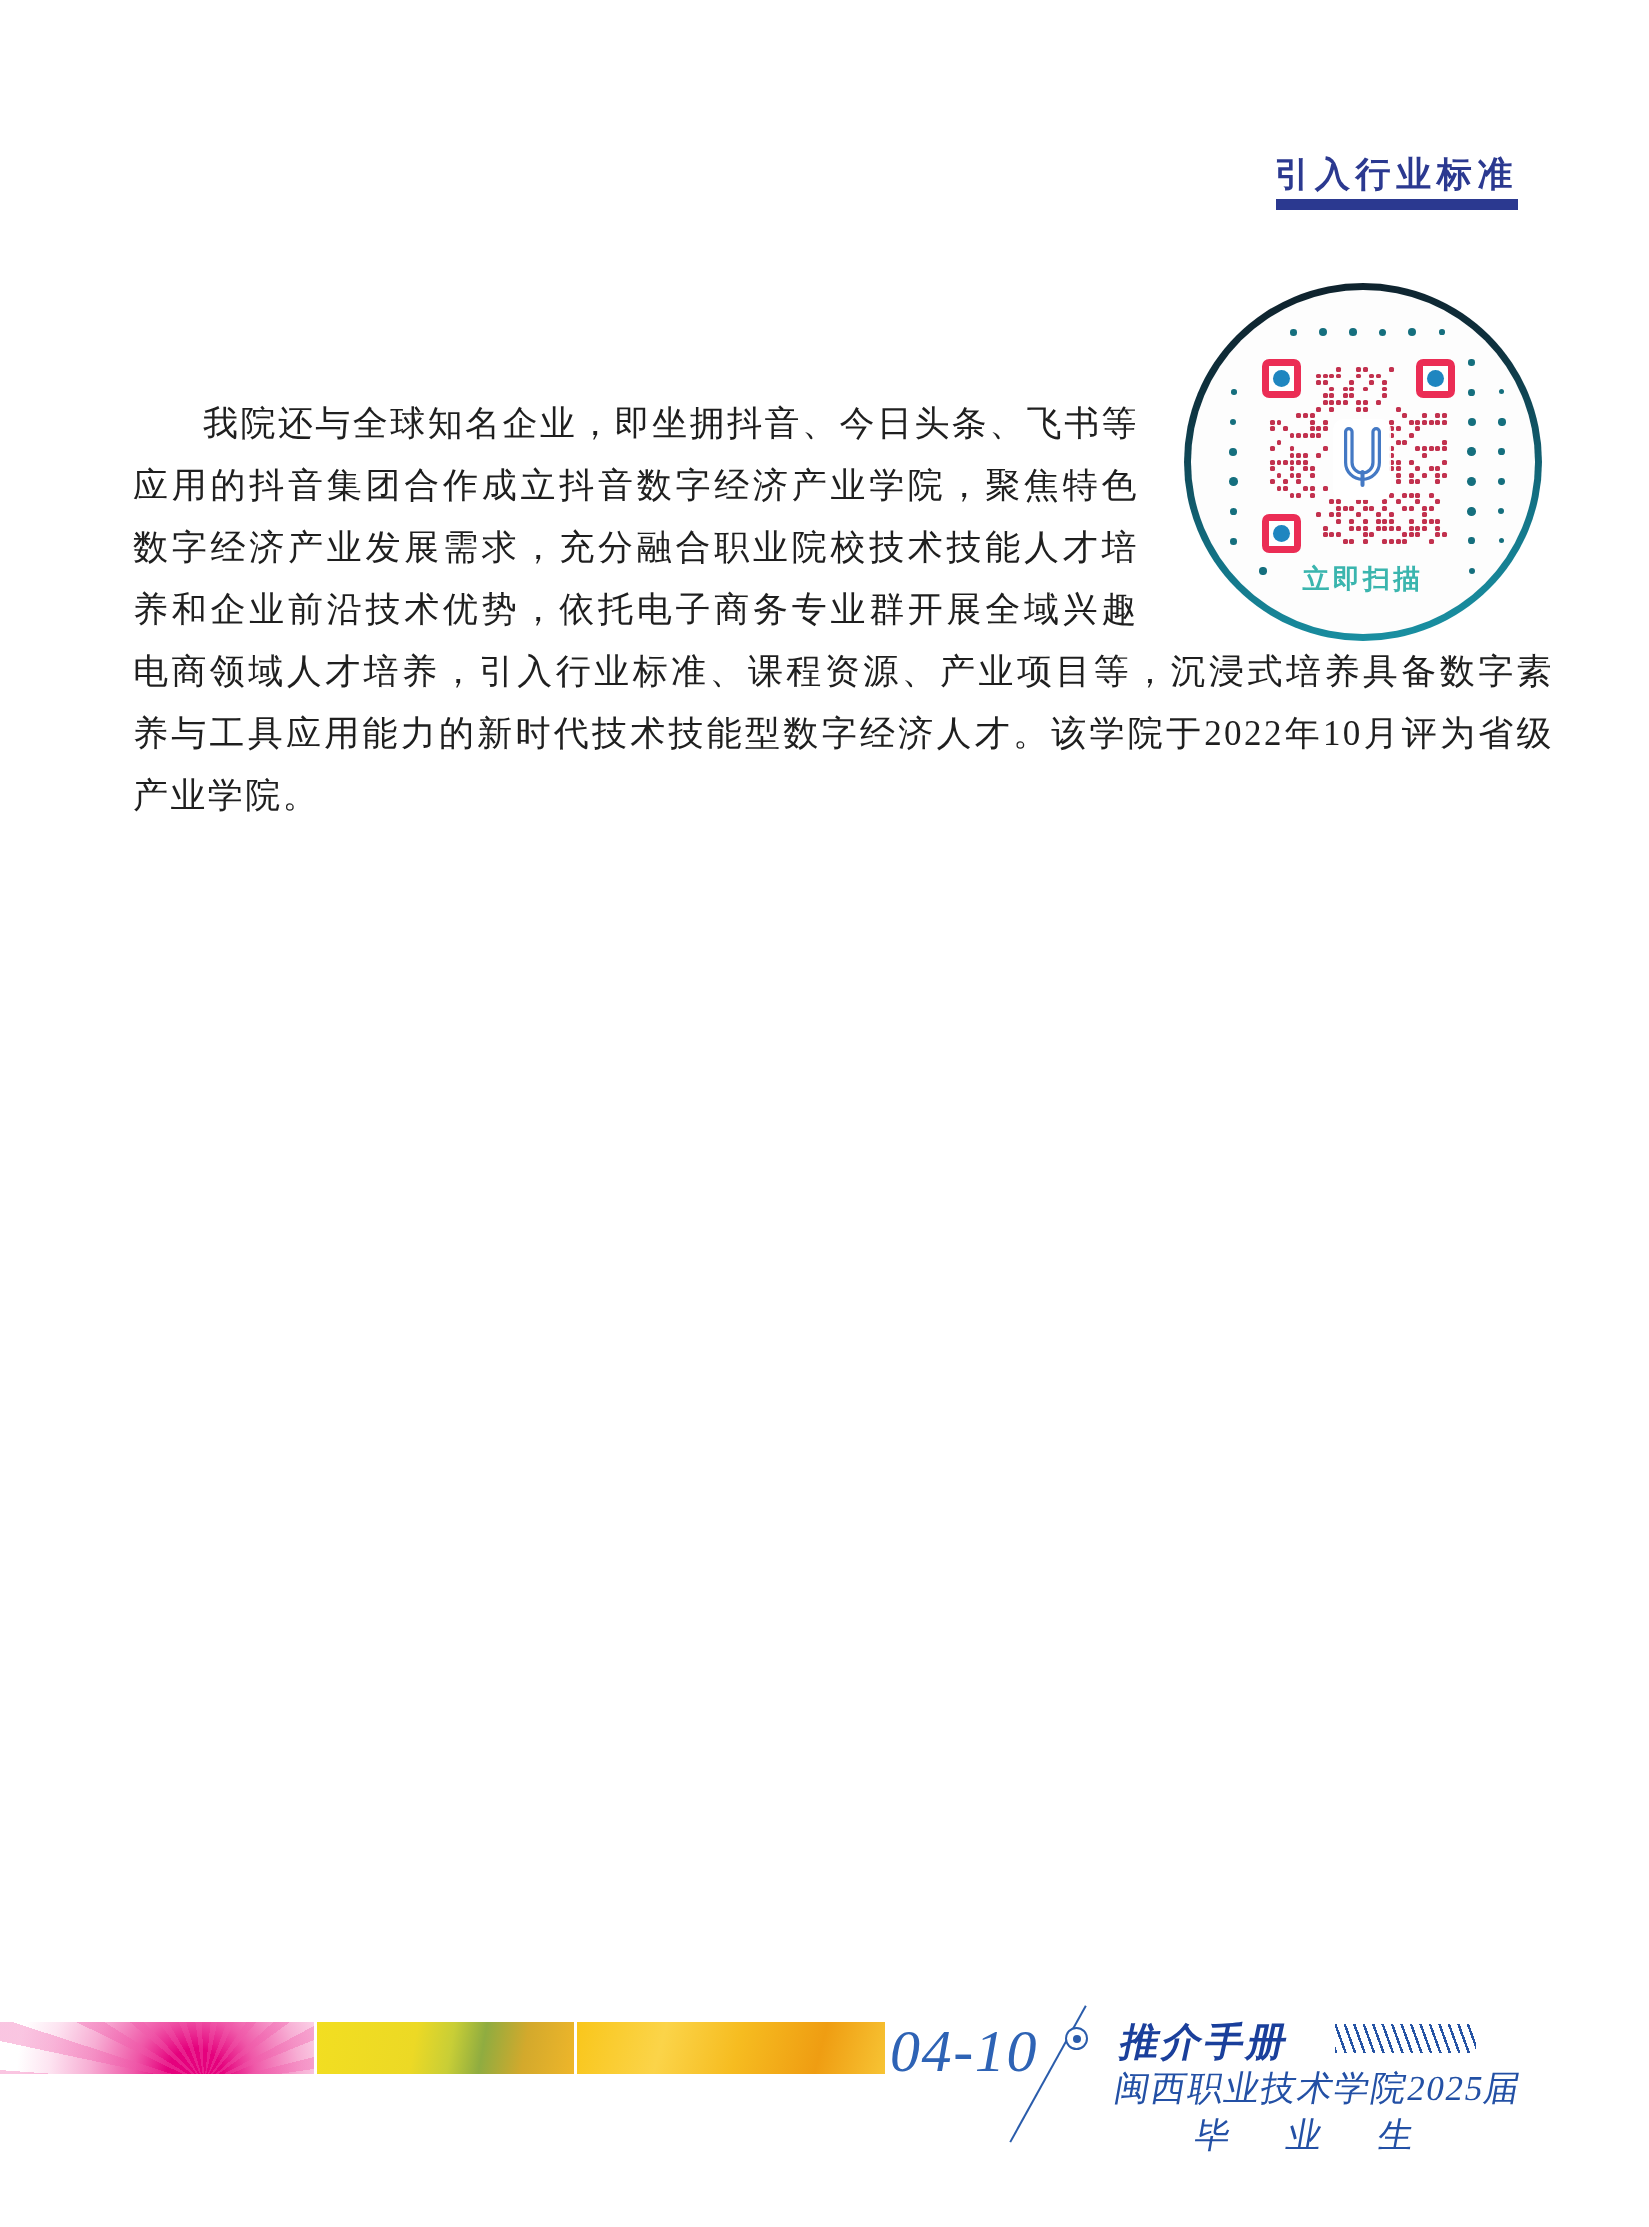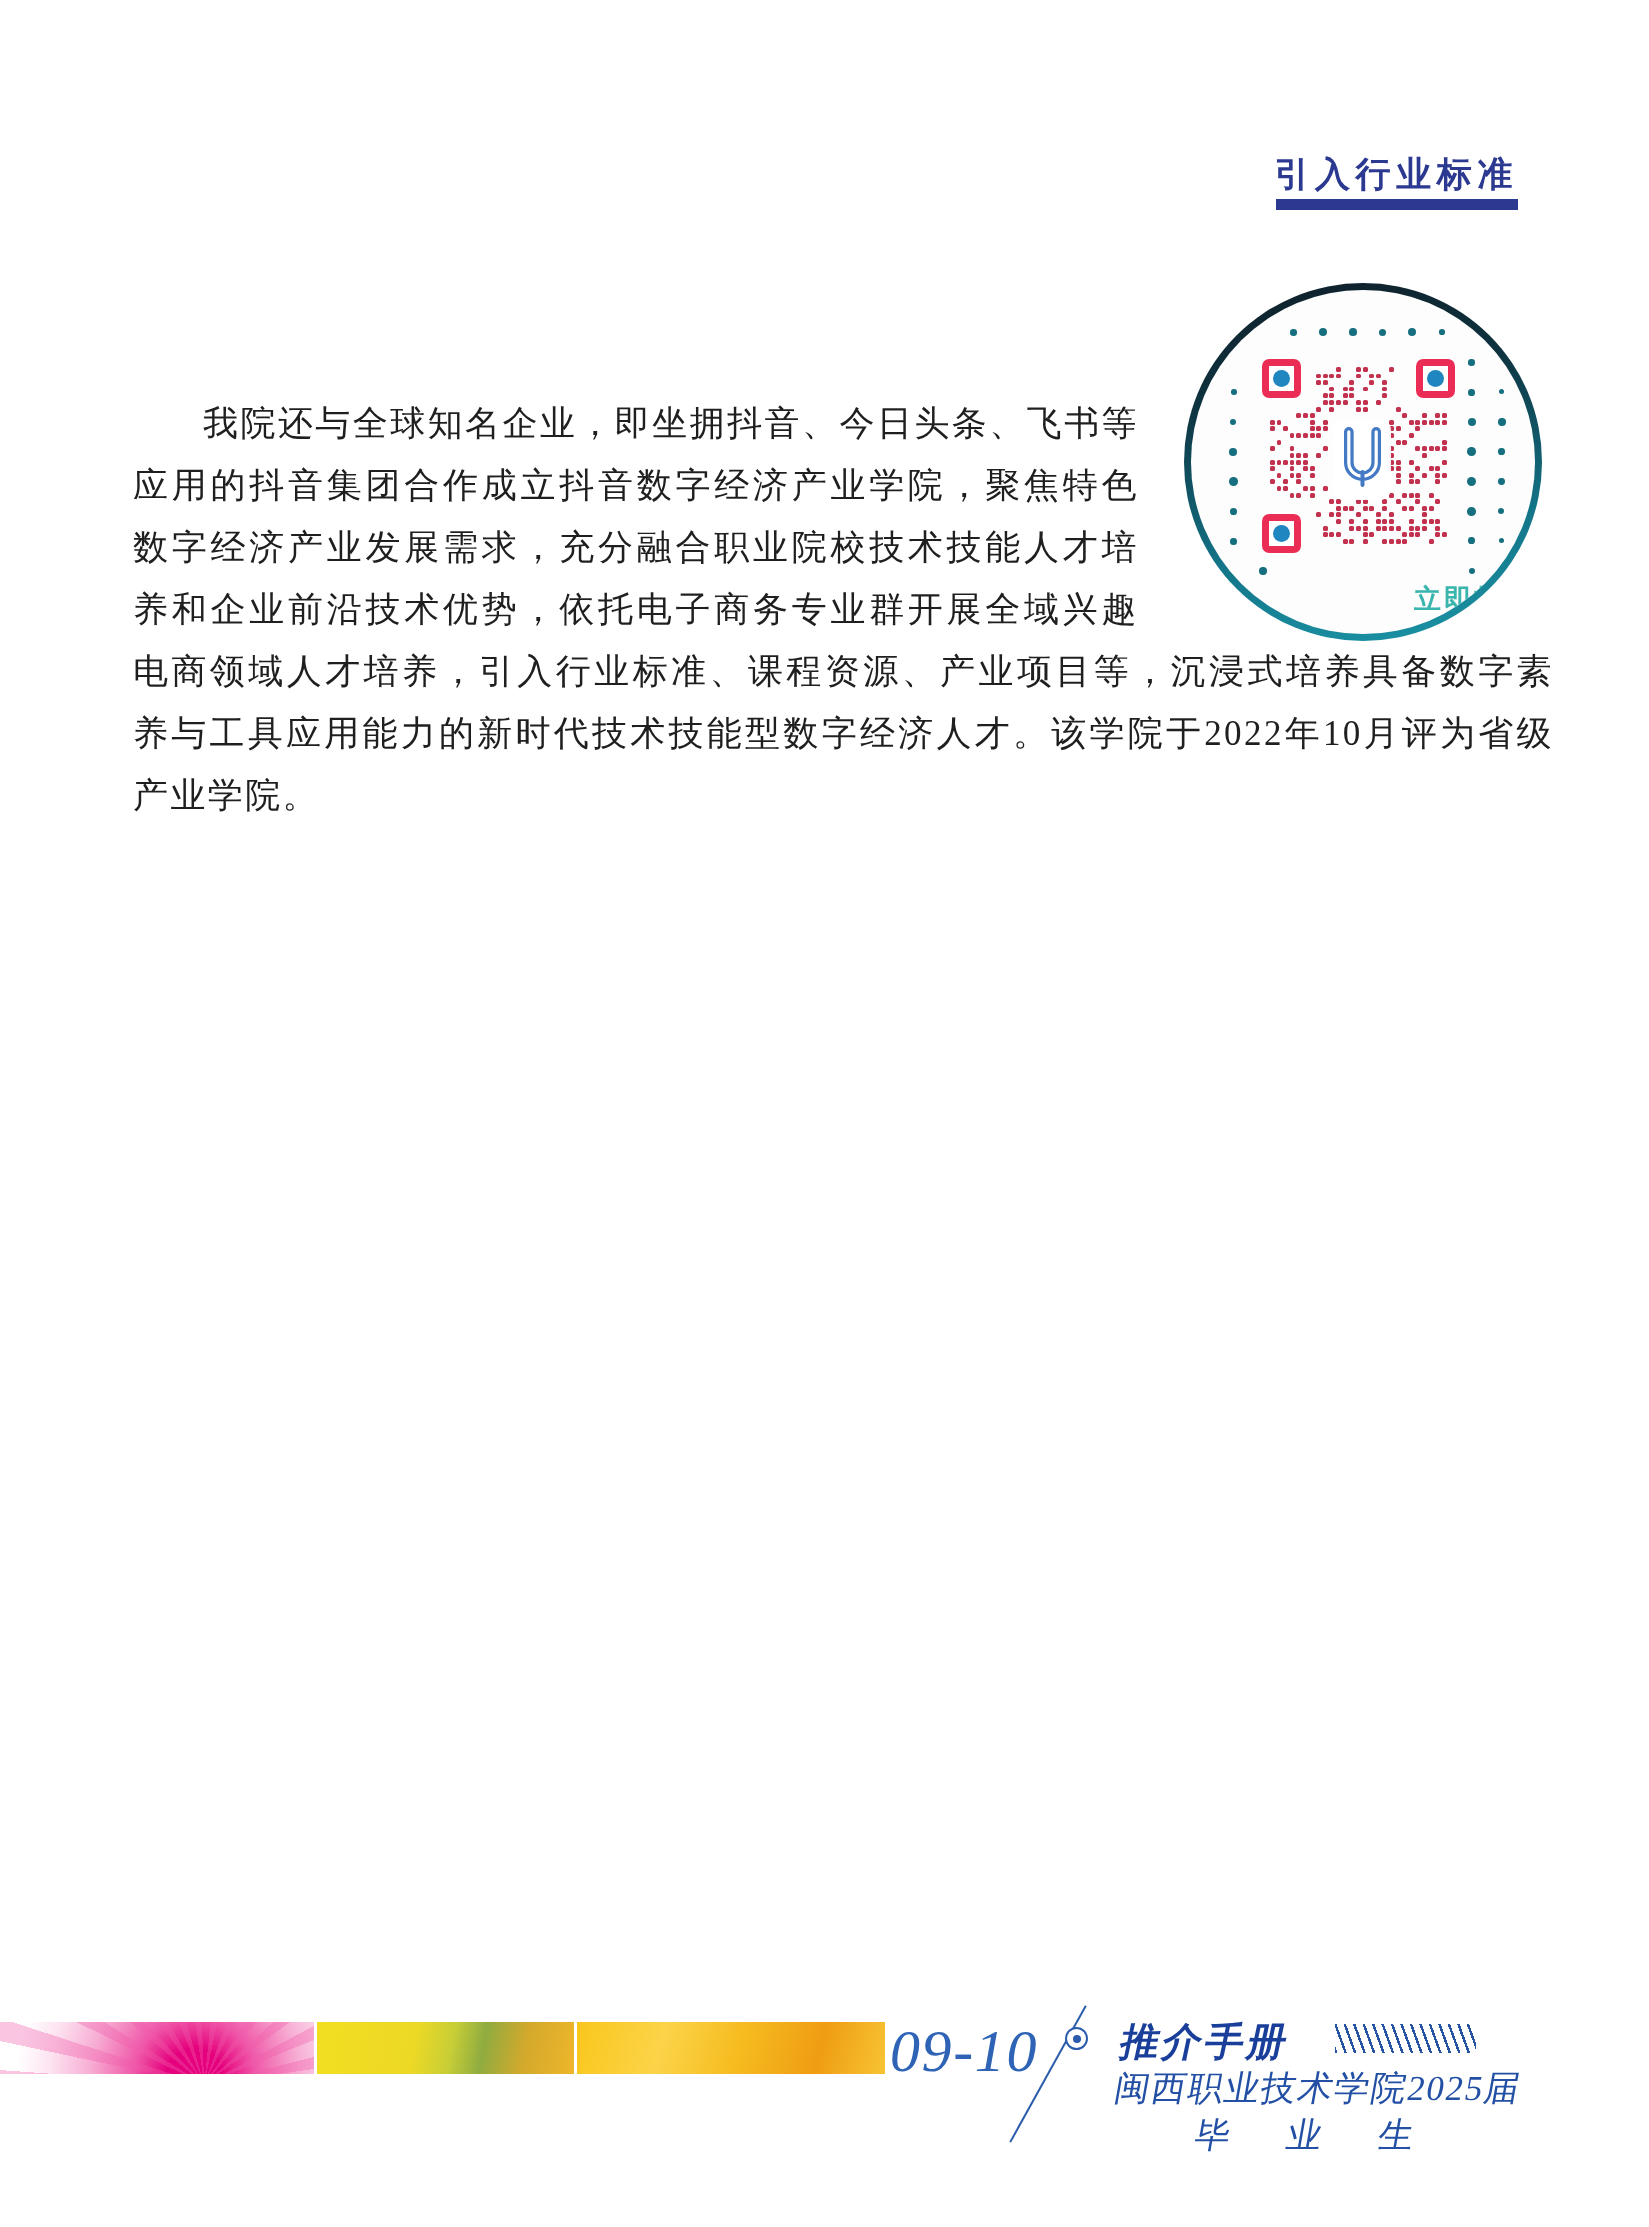"立即扫描" .qr-scan-label { margin-top: 20px -> none; text-align: right -> center }
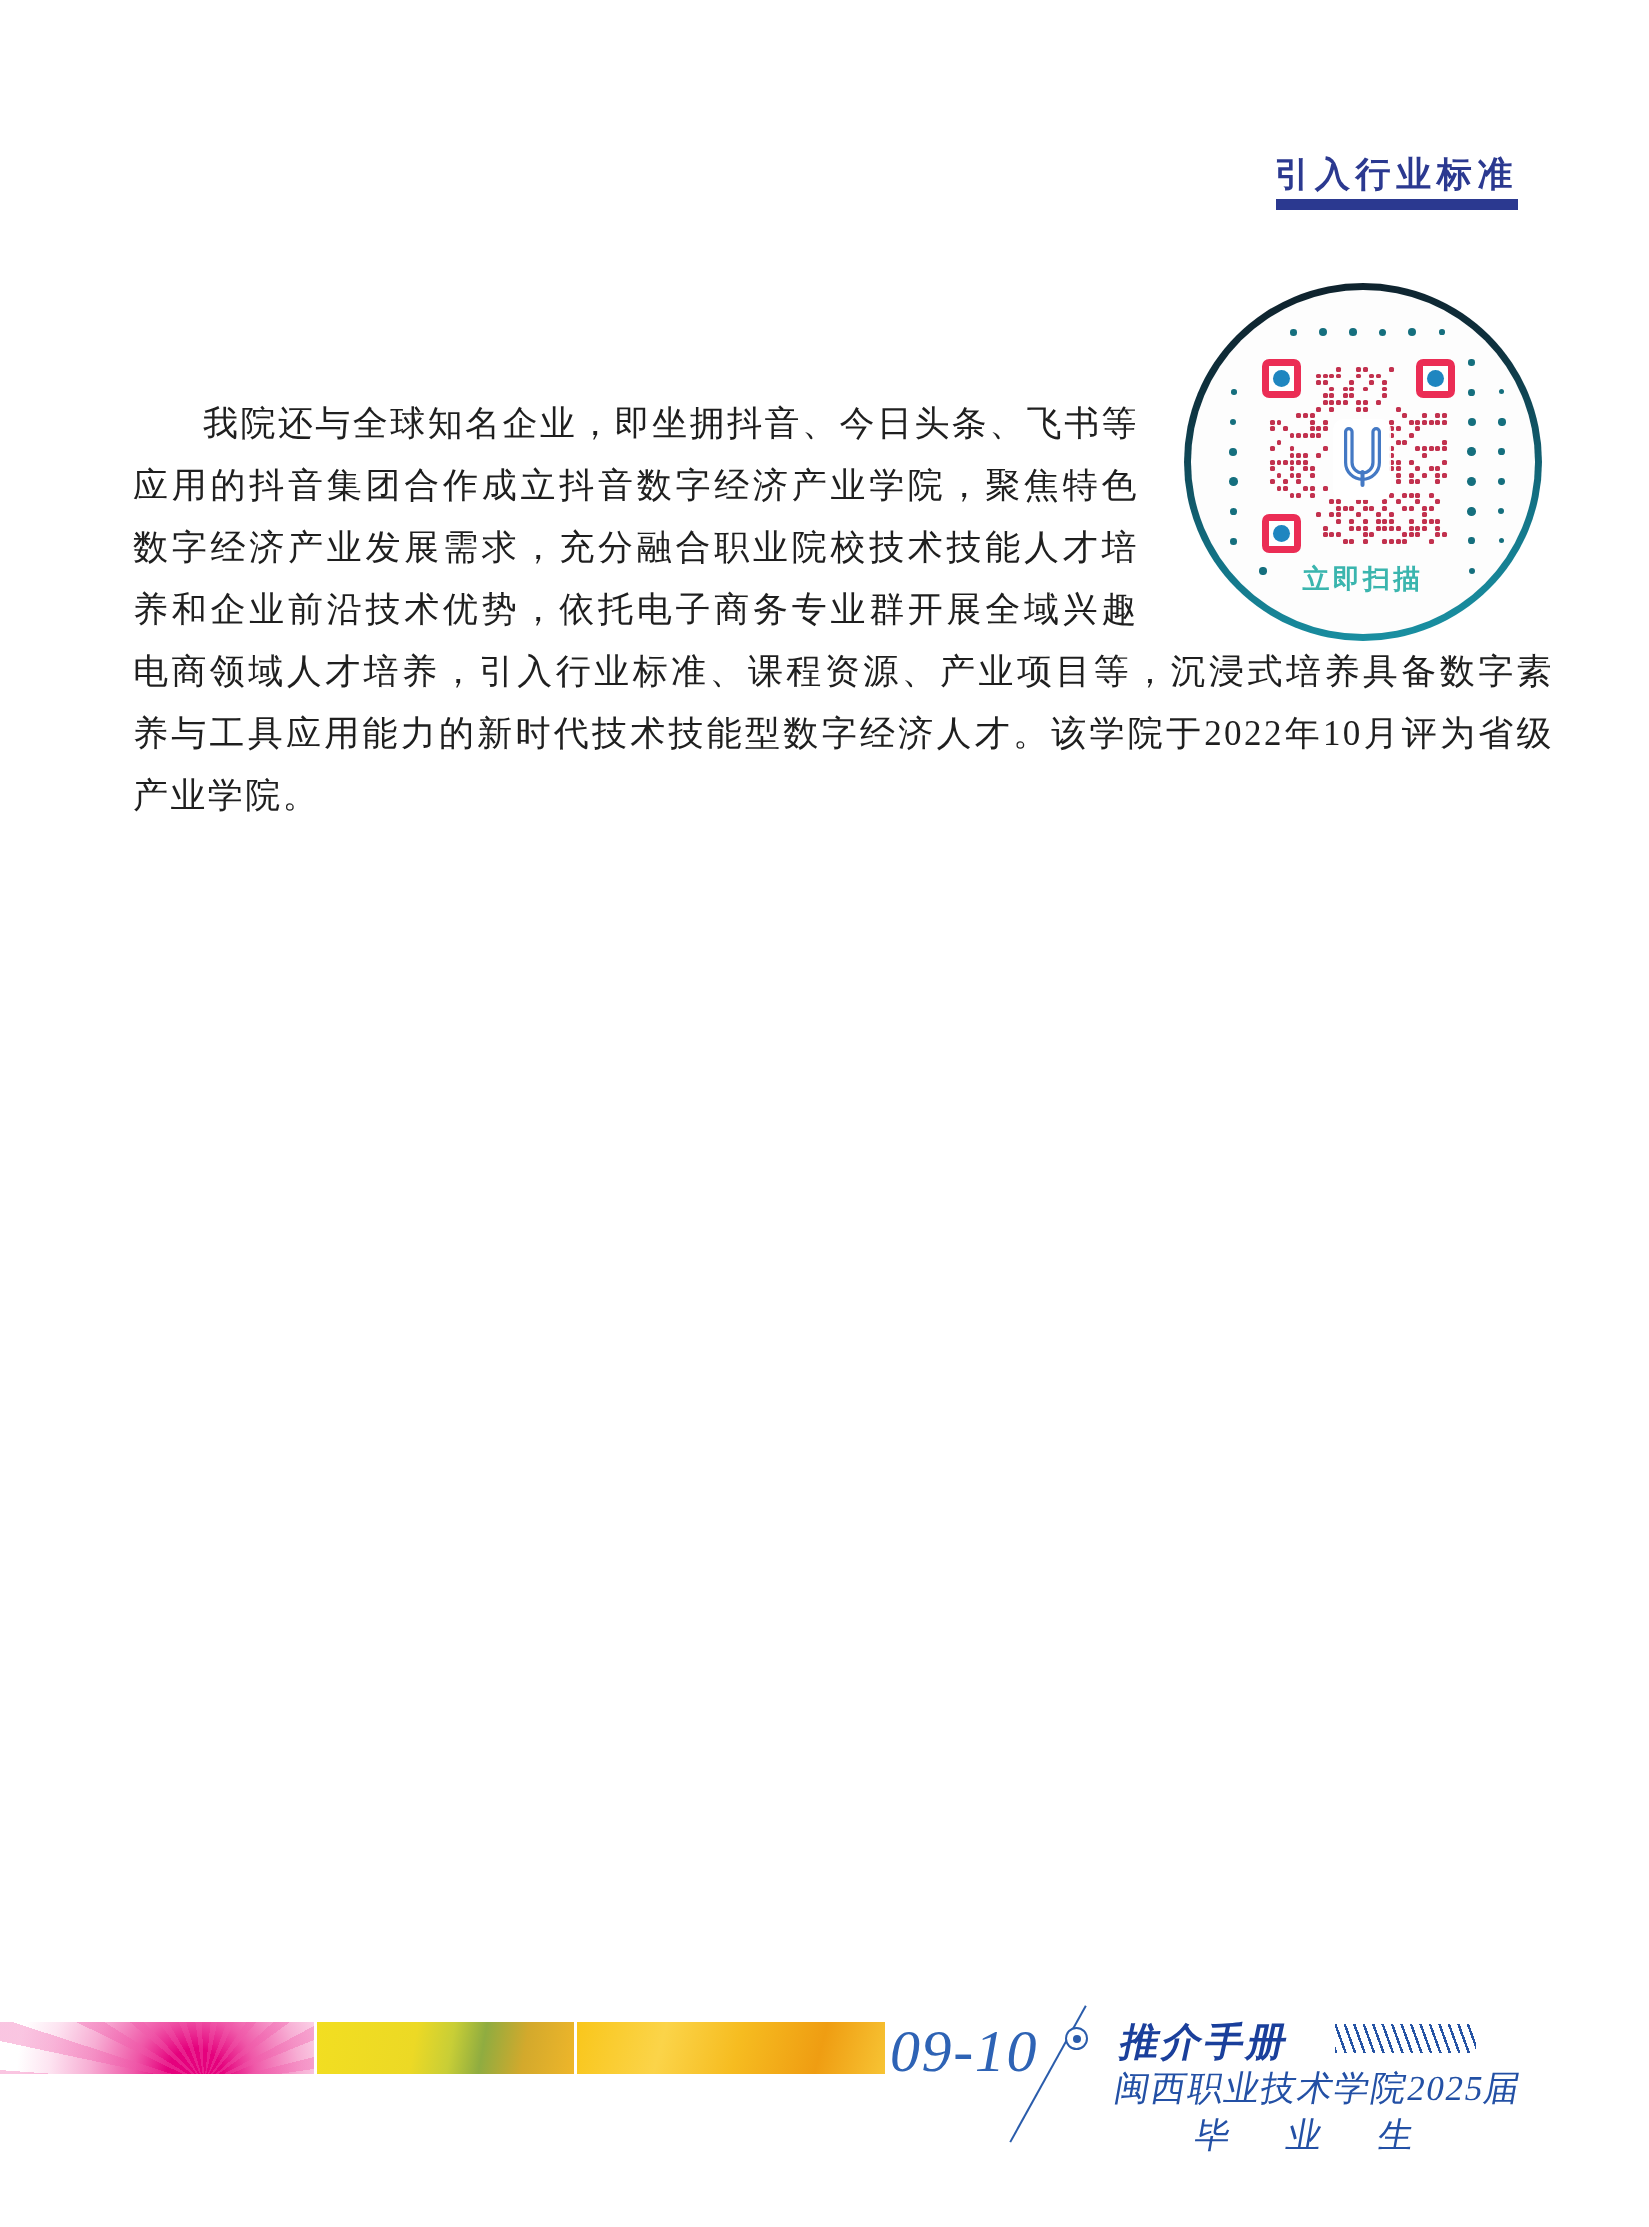"09-10" div.page-number { text: 09-10 -> 04-10 }
